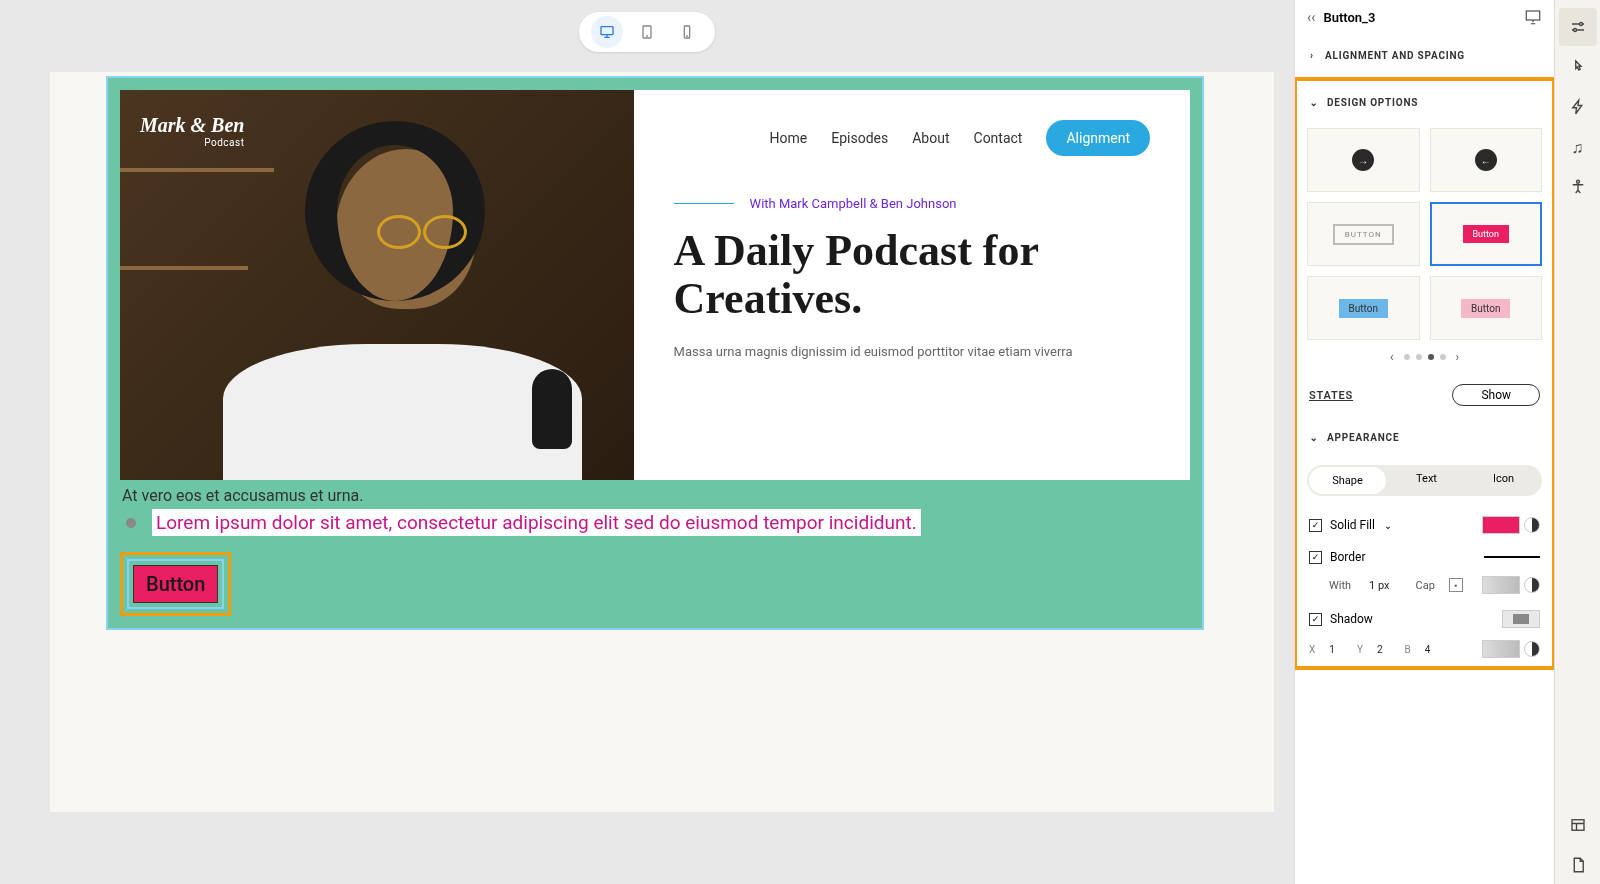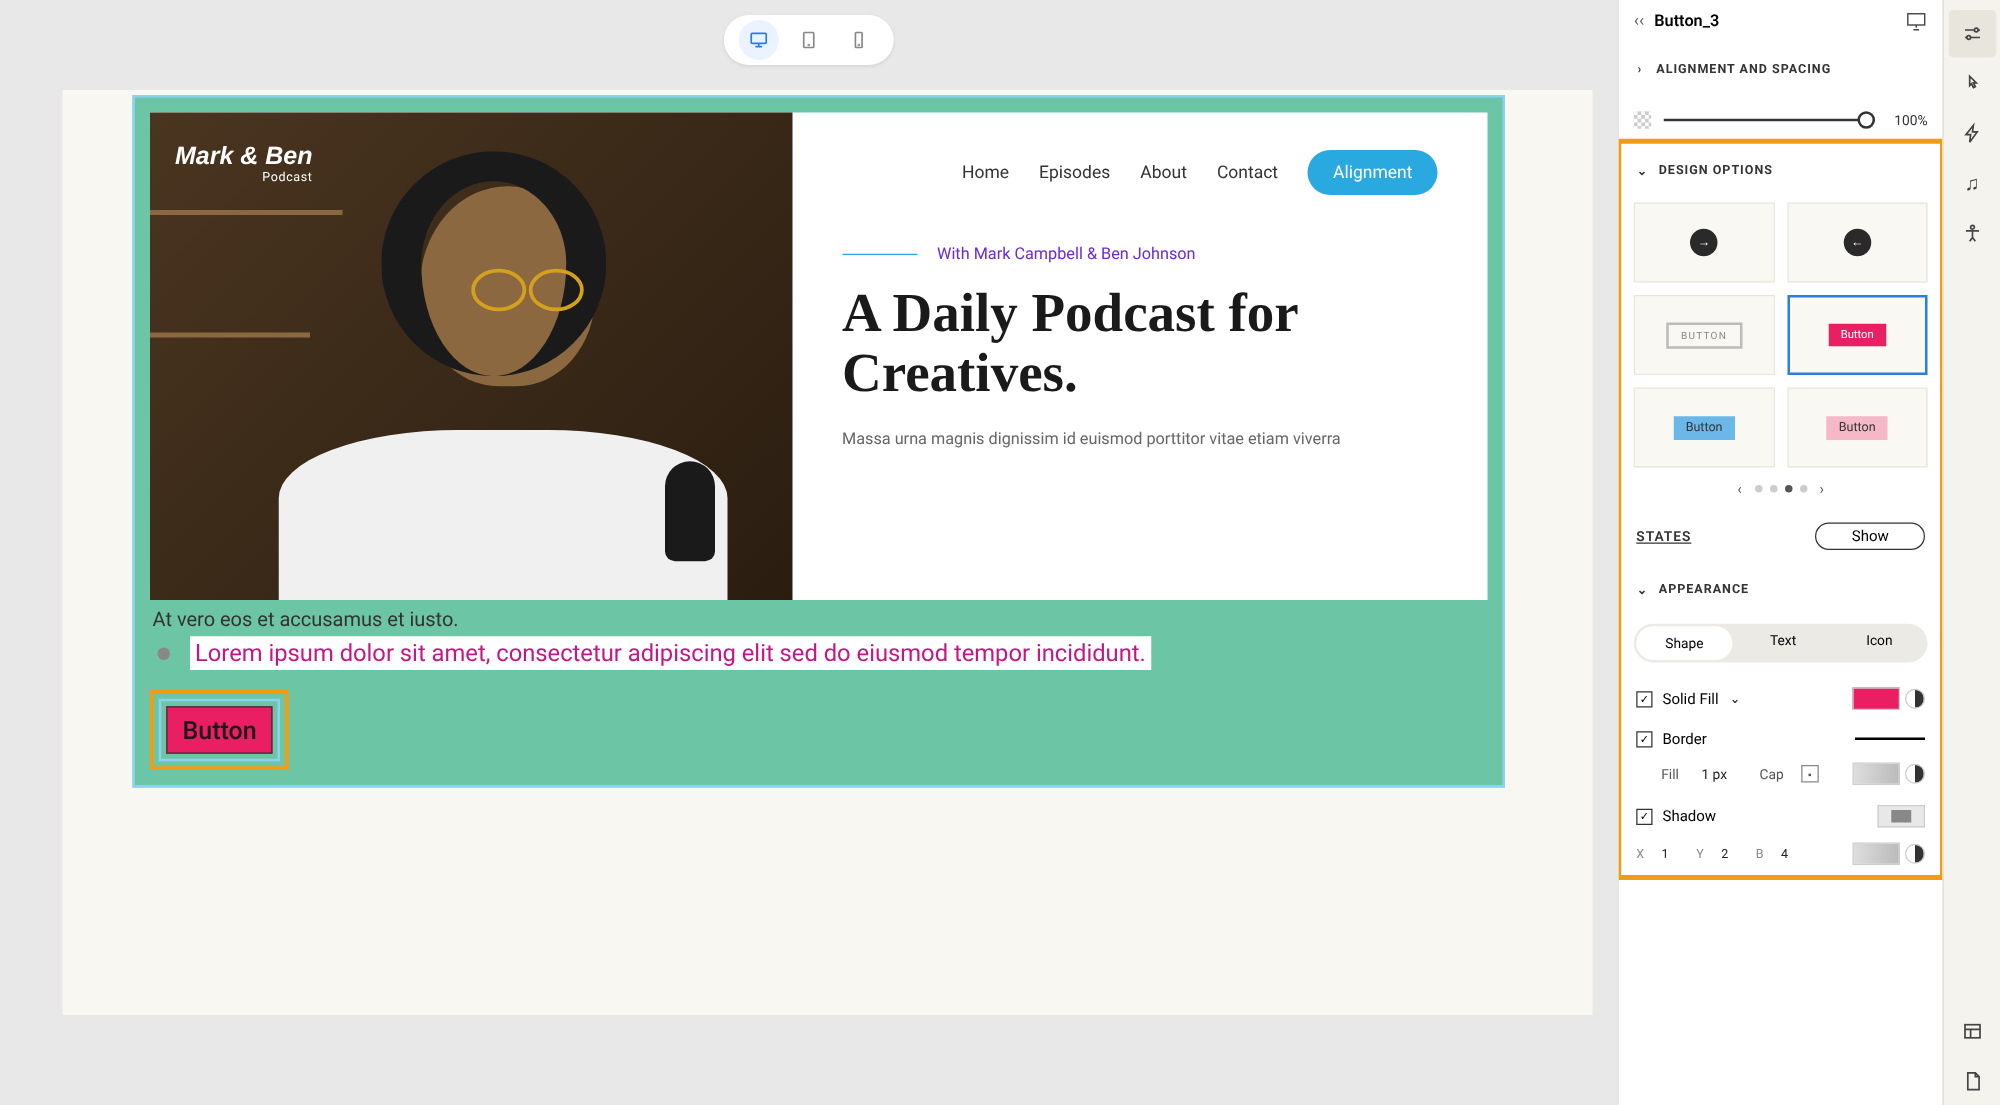"100%" div.opacity-row { html: <div> <div></div> <div> <div></div> </div> <div>100%</div> </div> -> none }
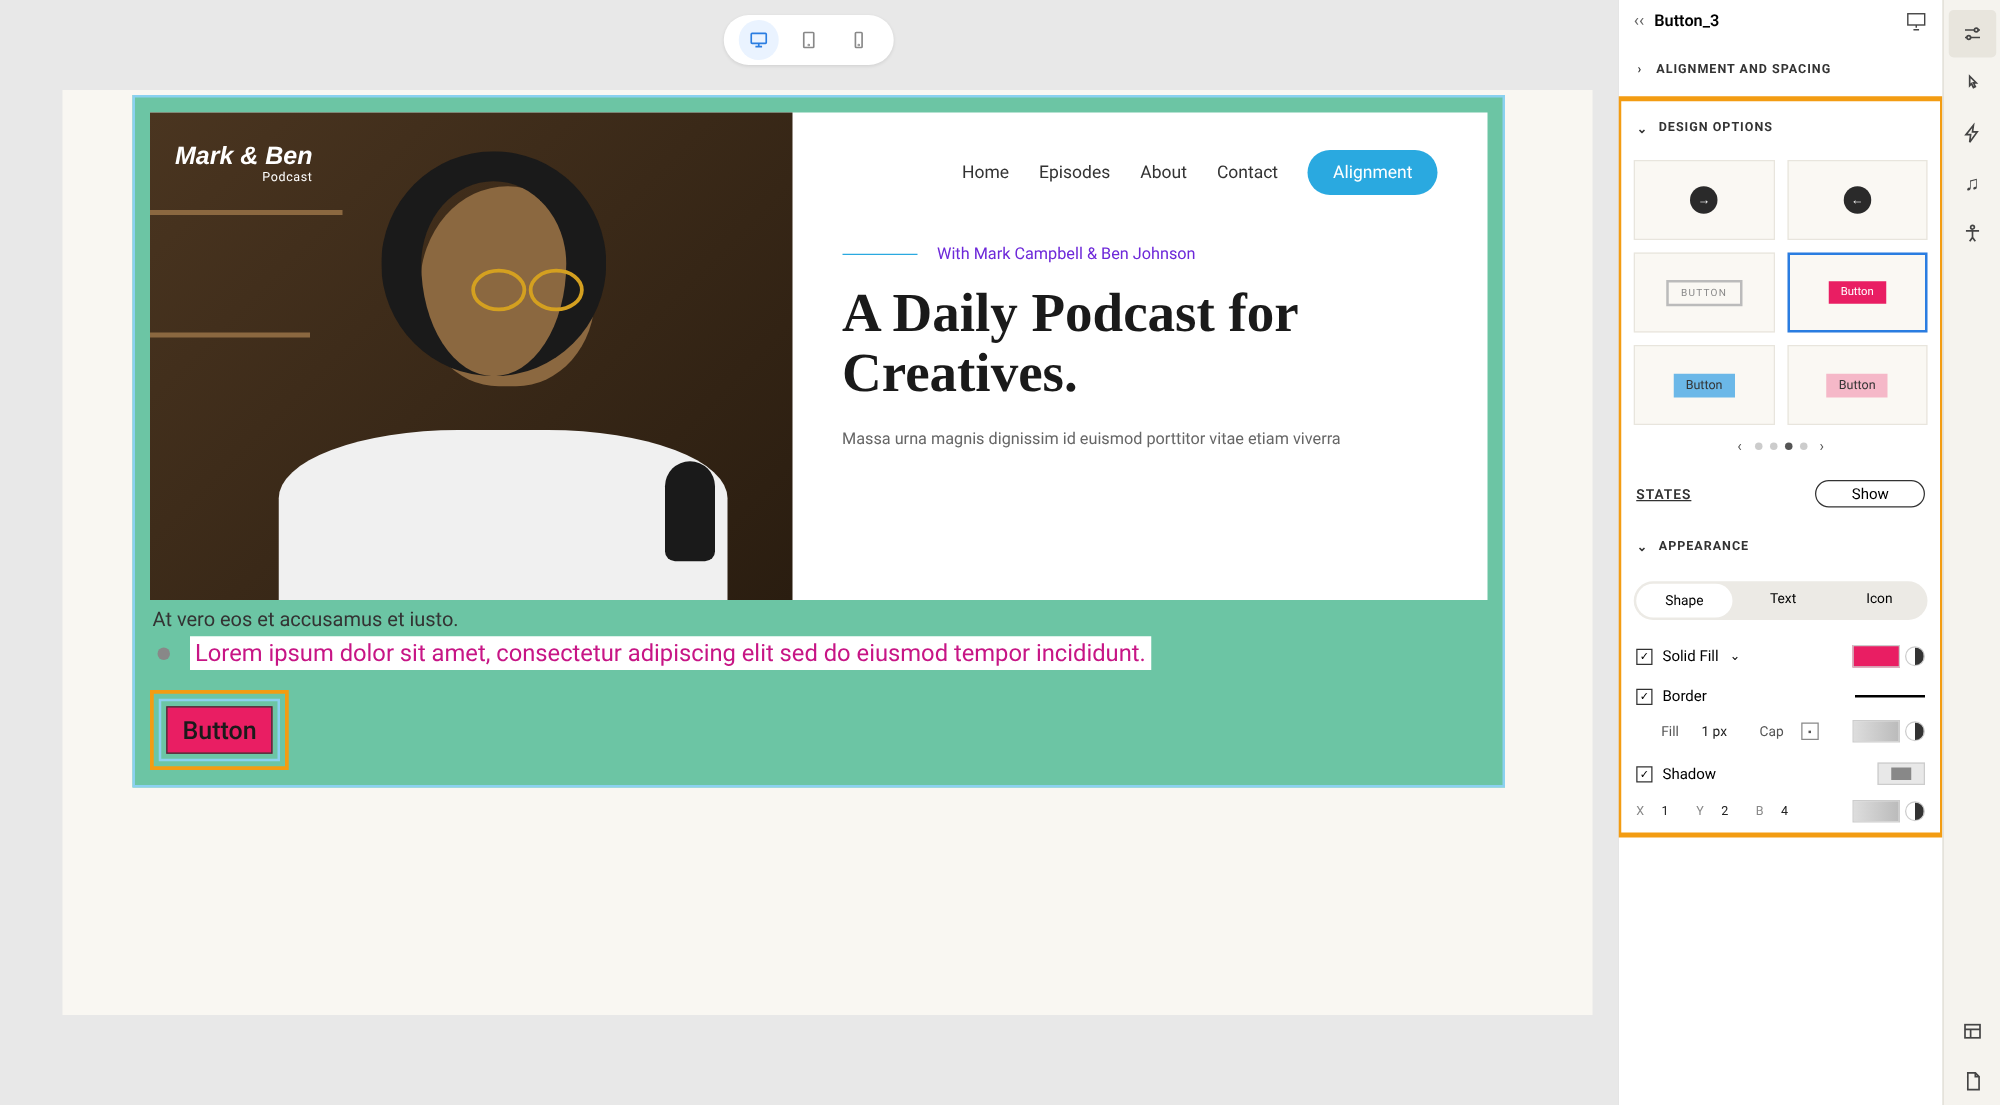"Mark & Ben" .logo-main { font-family: Liberation Sans, sans-serif -> Liberation Serif, serif }
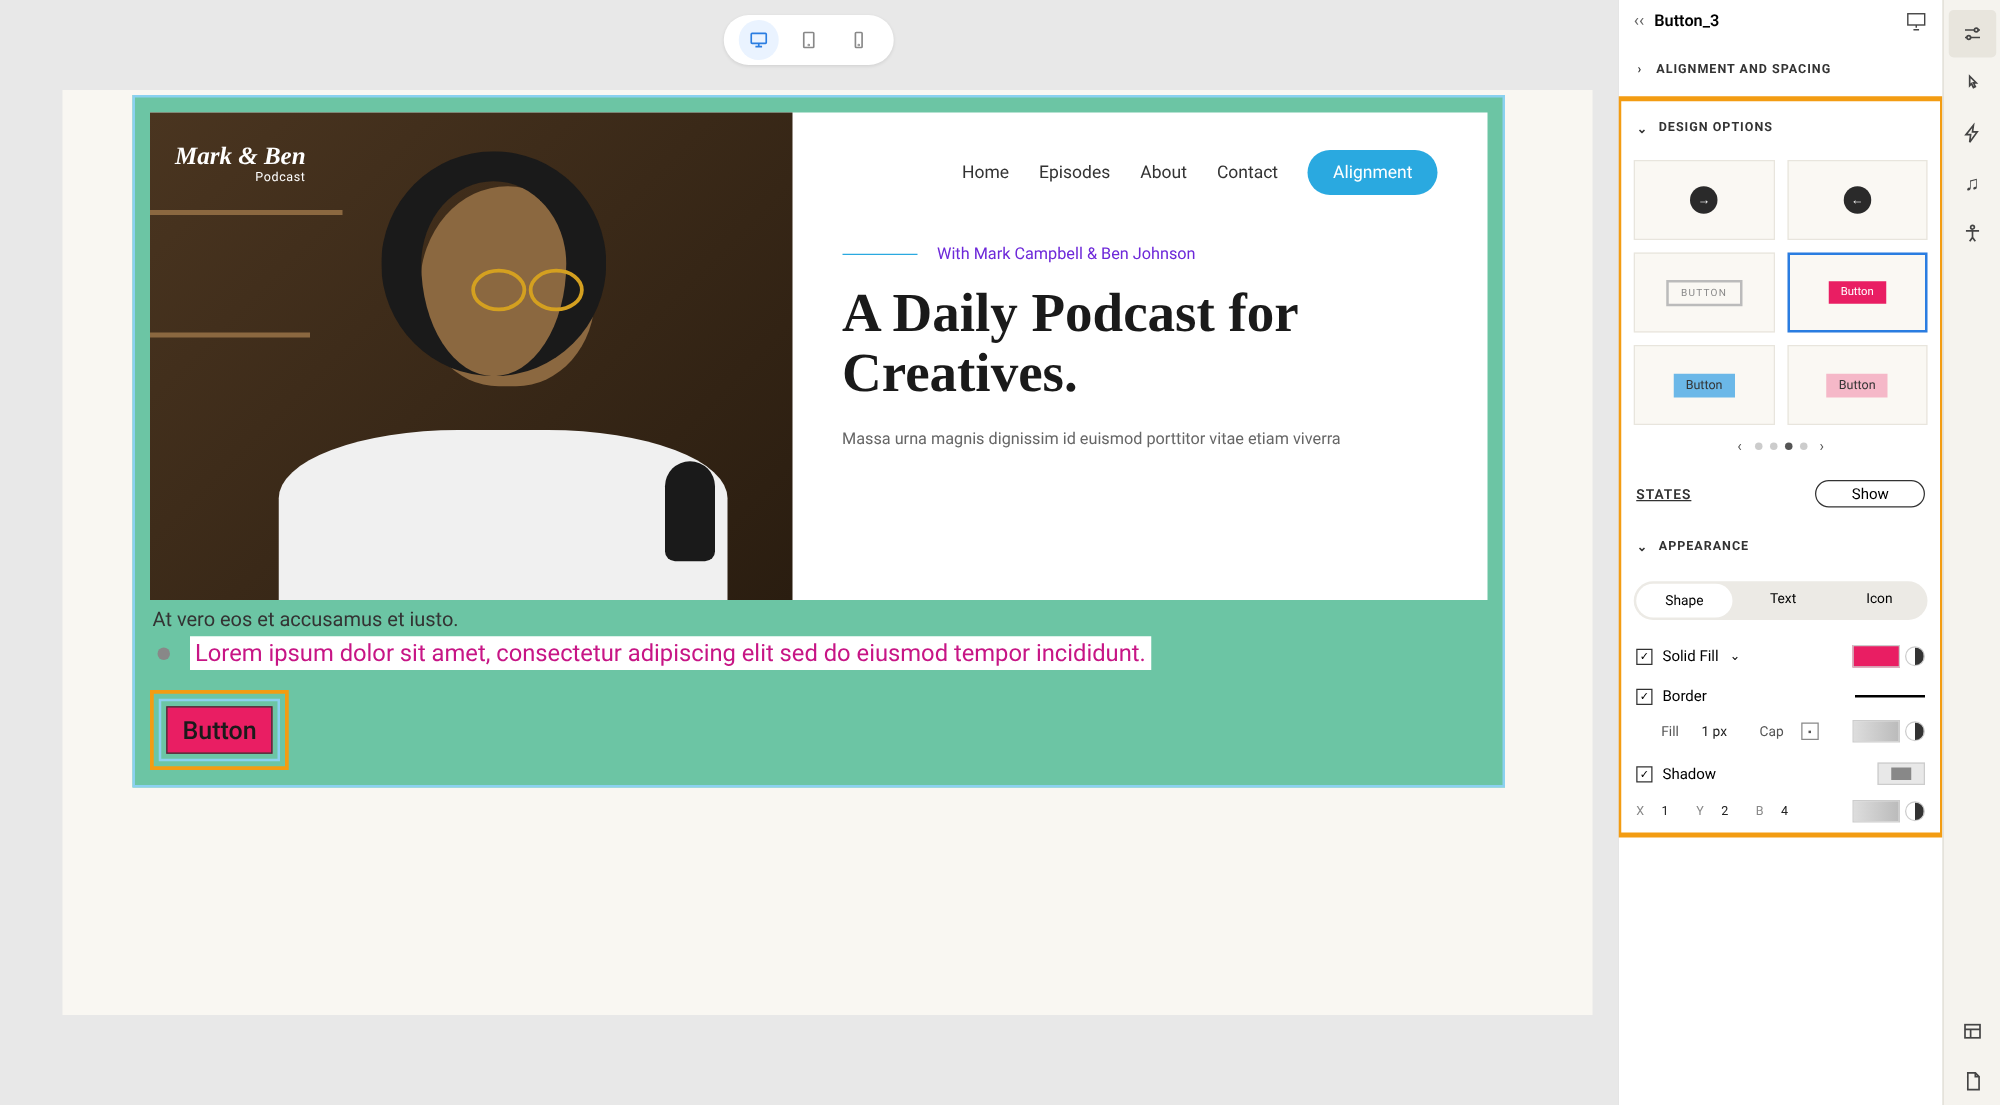"At vero eos et accusamus" div.text-line1 { text: iusto -> urna }
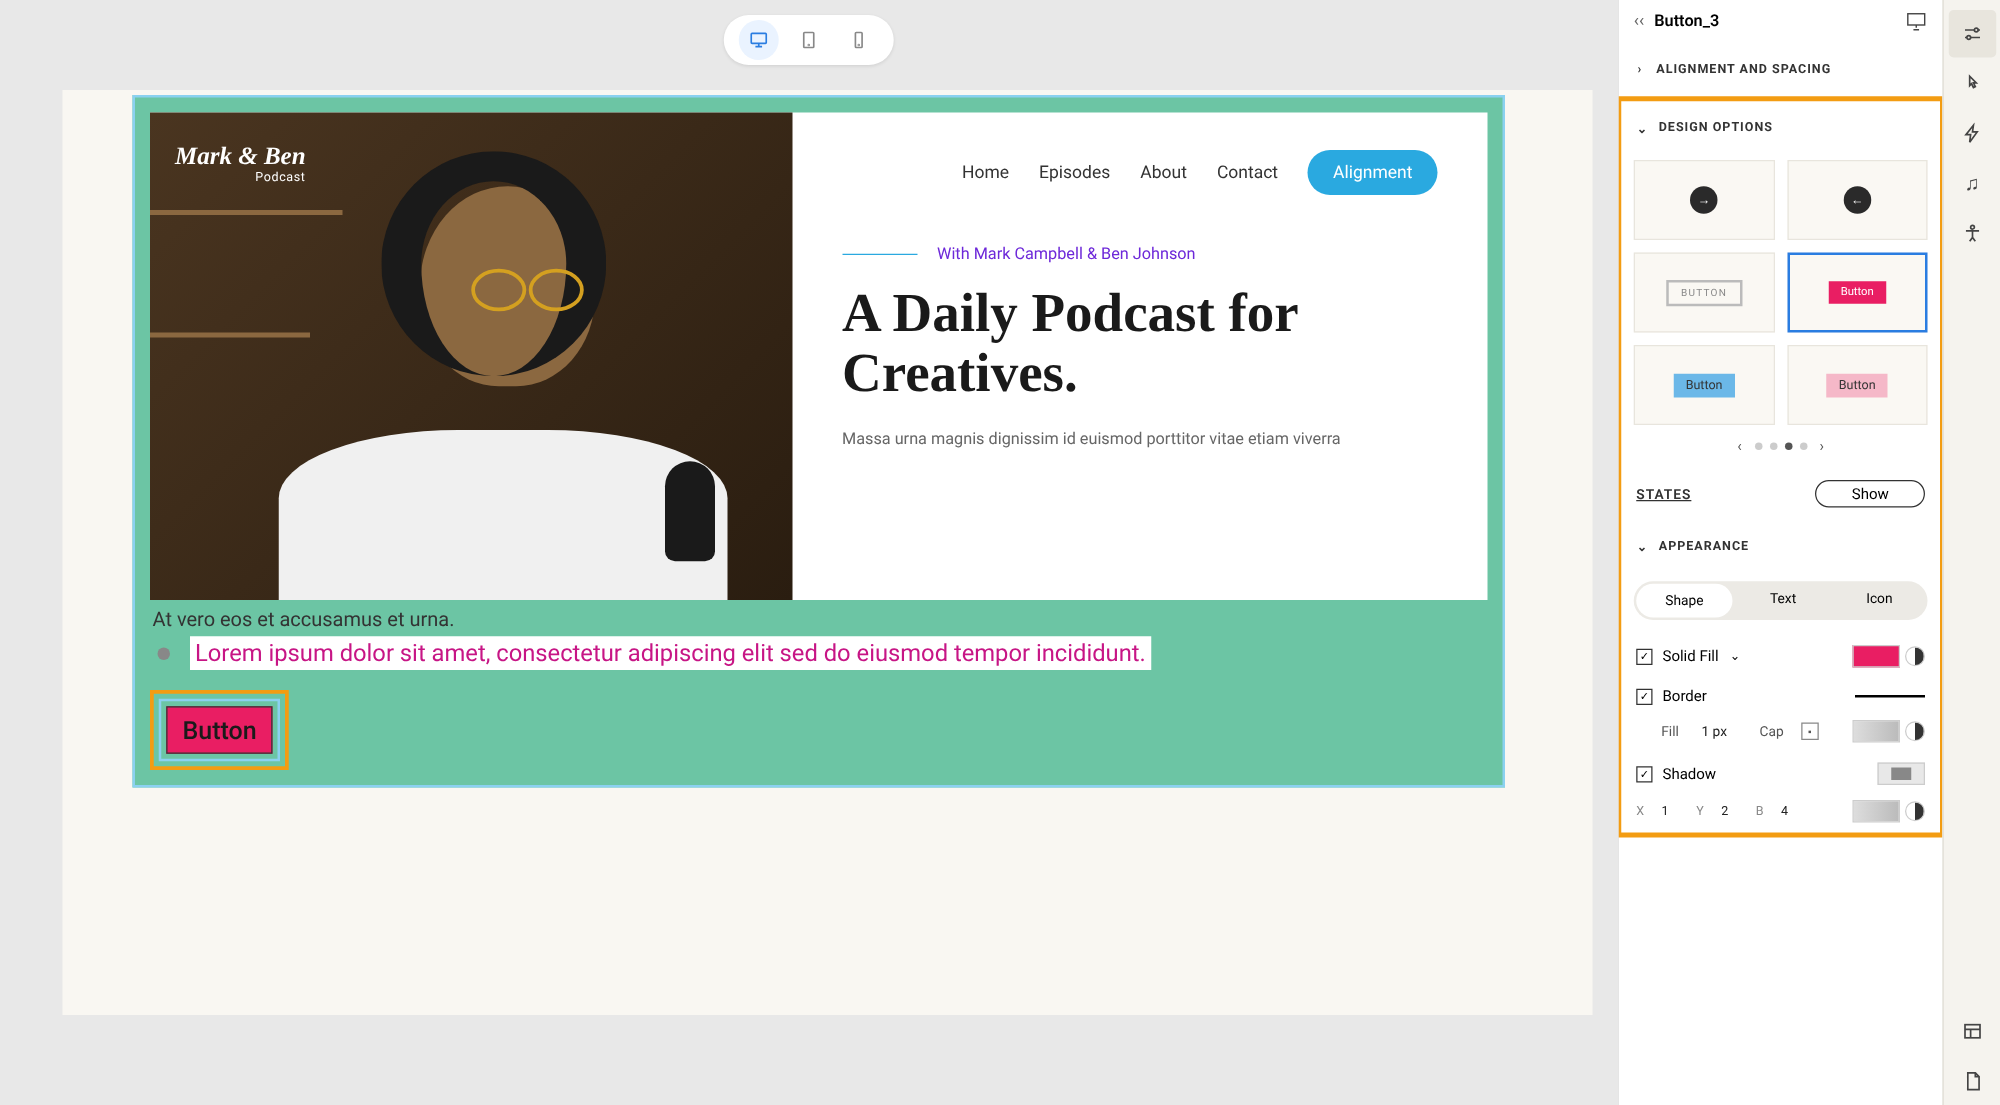"Fill" span { text: Fill -> With }
